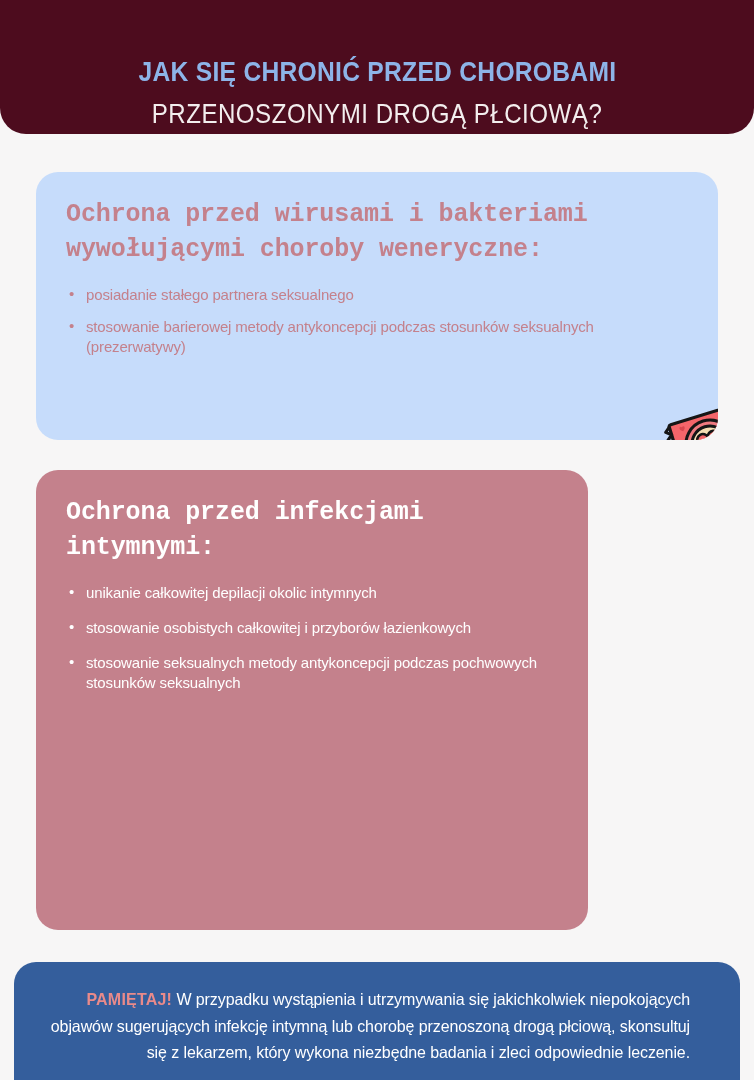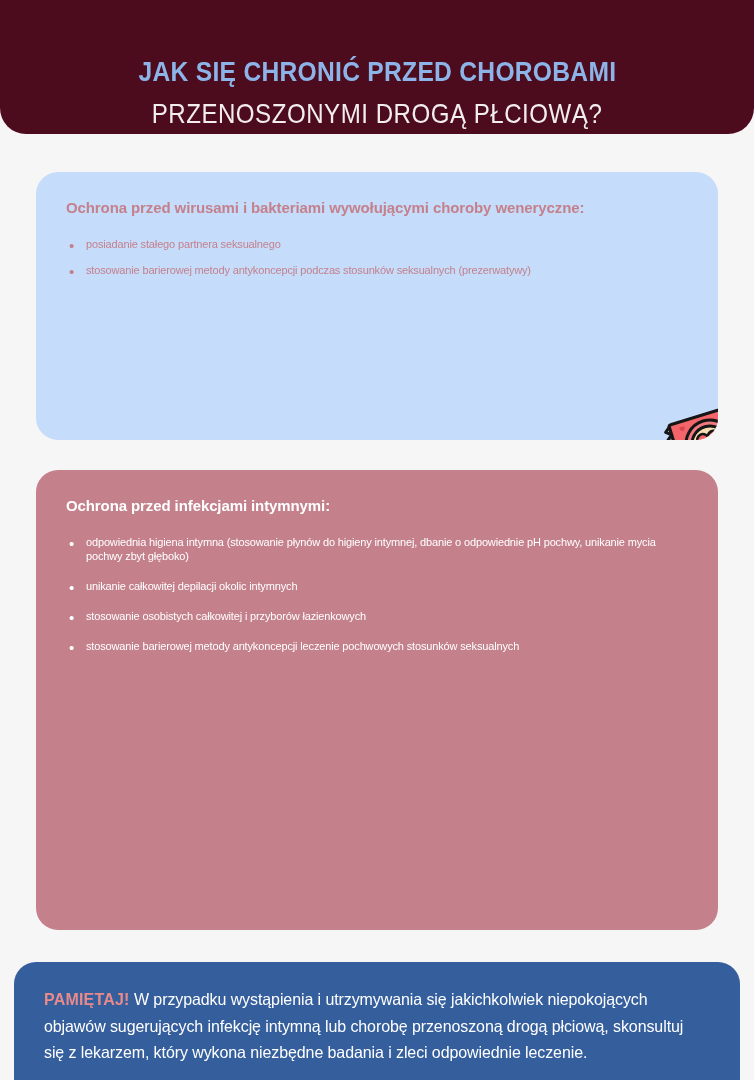"Ochrona przed wirusami i bakteriami" .card-title { font-family: none -> Liberation Mono, monospace; font-size: 15px -> 25px }
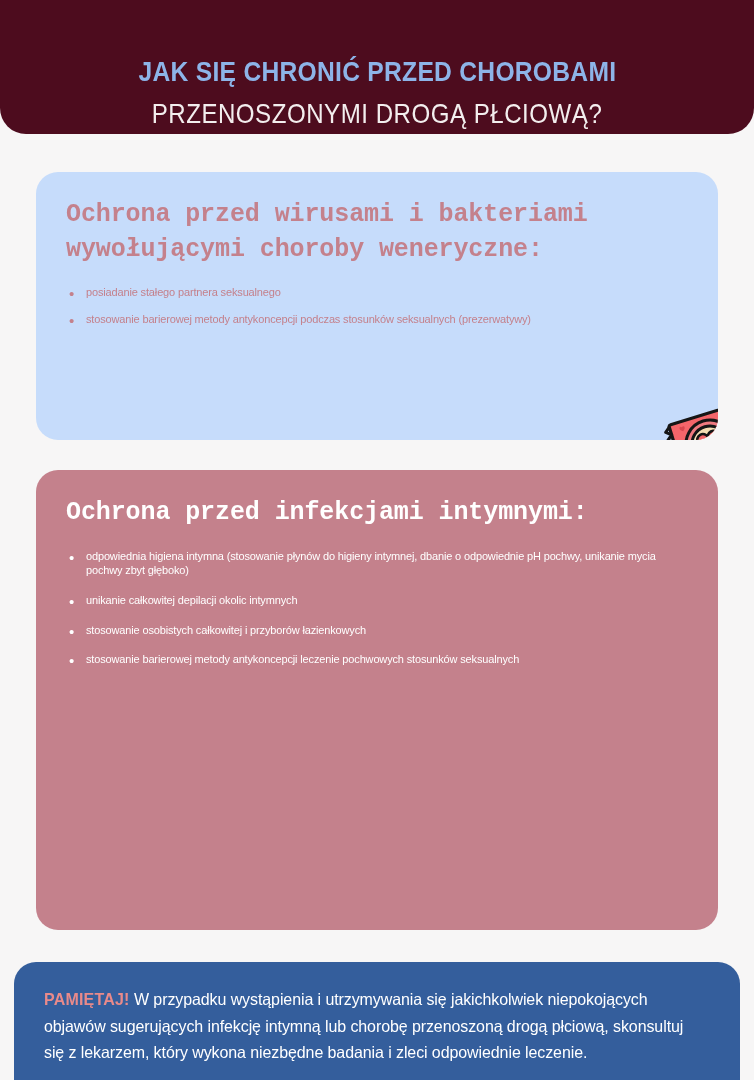"posiadanie stałego partnera seksualnego" ul.bullets li { font-size: 11px -> 15px }
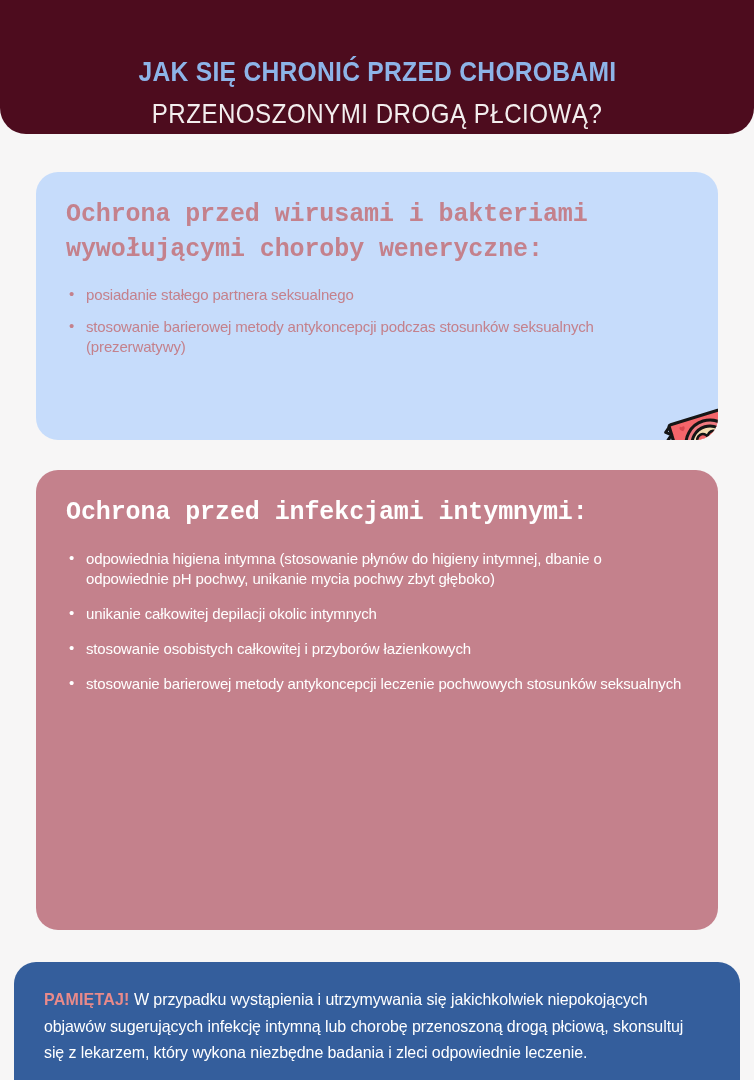"Ochrona przed infekcjami intymnymi:" .card-rose { width: 682px -> 552px }
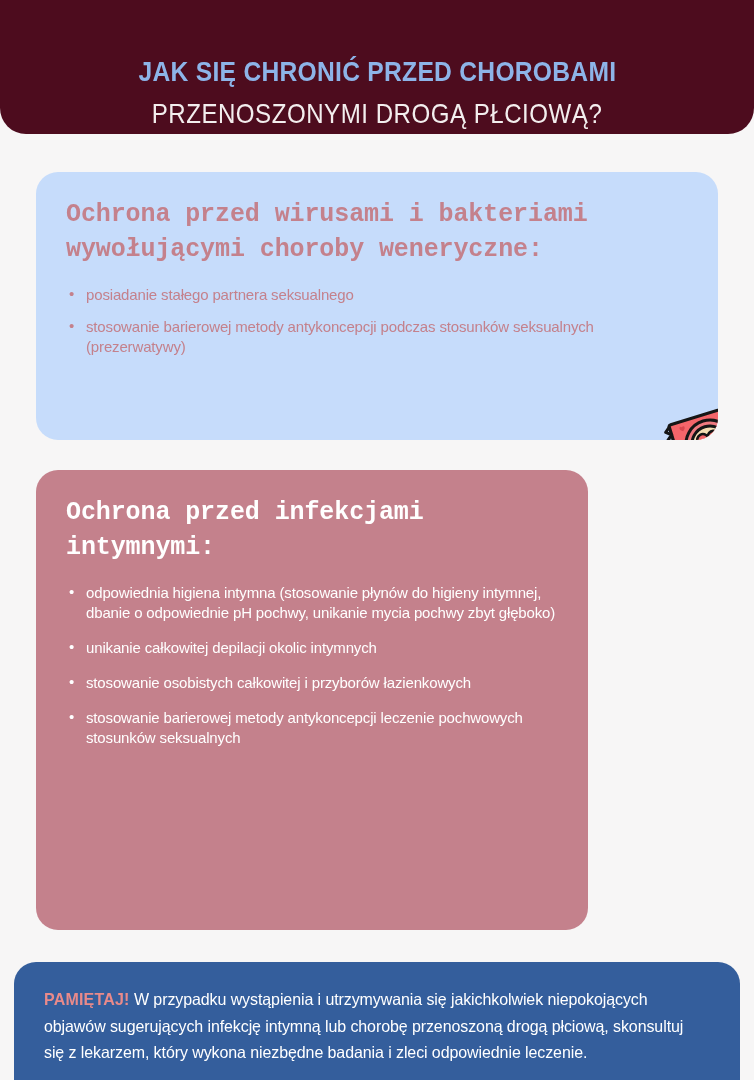"odpowiednia higiena intymna (stosowanie" li { html: <li>odpowiednia higiena intymna (stosowanie płynów do higieny intymnej, dbanie o odpowiednie pH pochwy, unikanie mycia pochwy zbyt głęboko)</li> -> none }
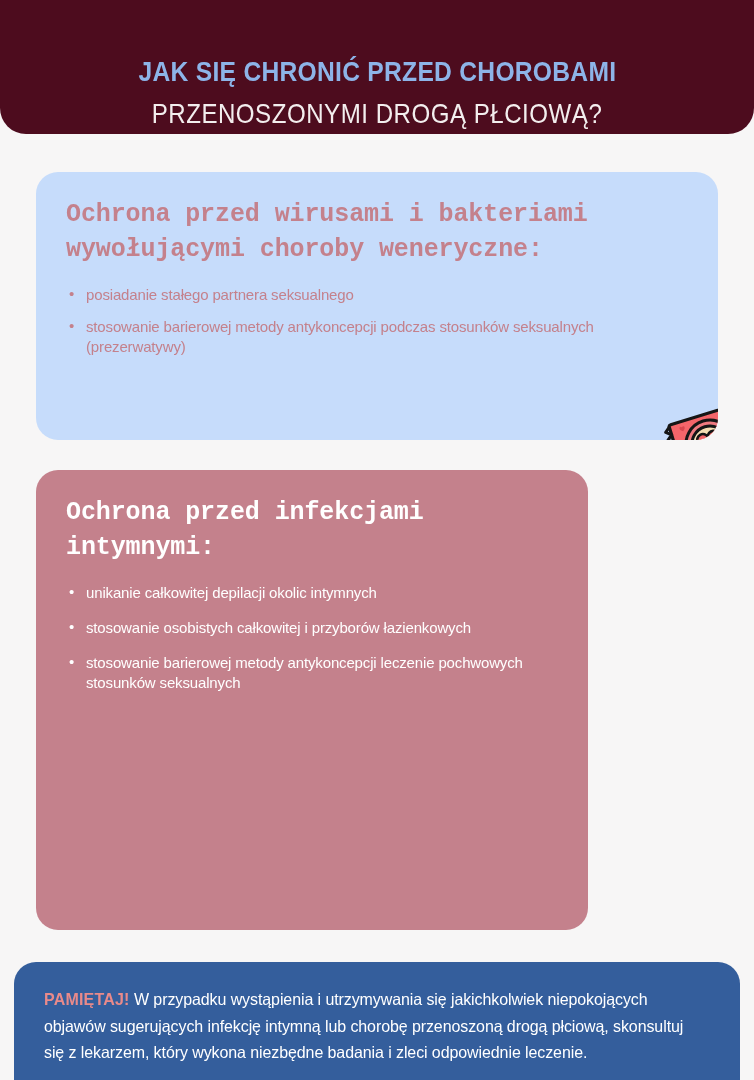"stosowanie barierowej metody antykoncepcji leczenie" li { text: barierowej metody antykoncepcji leczenie -> seksualnych metody antykoncepcji podczas }
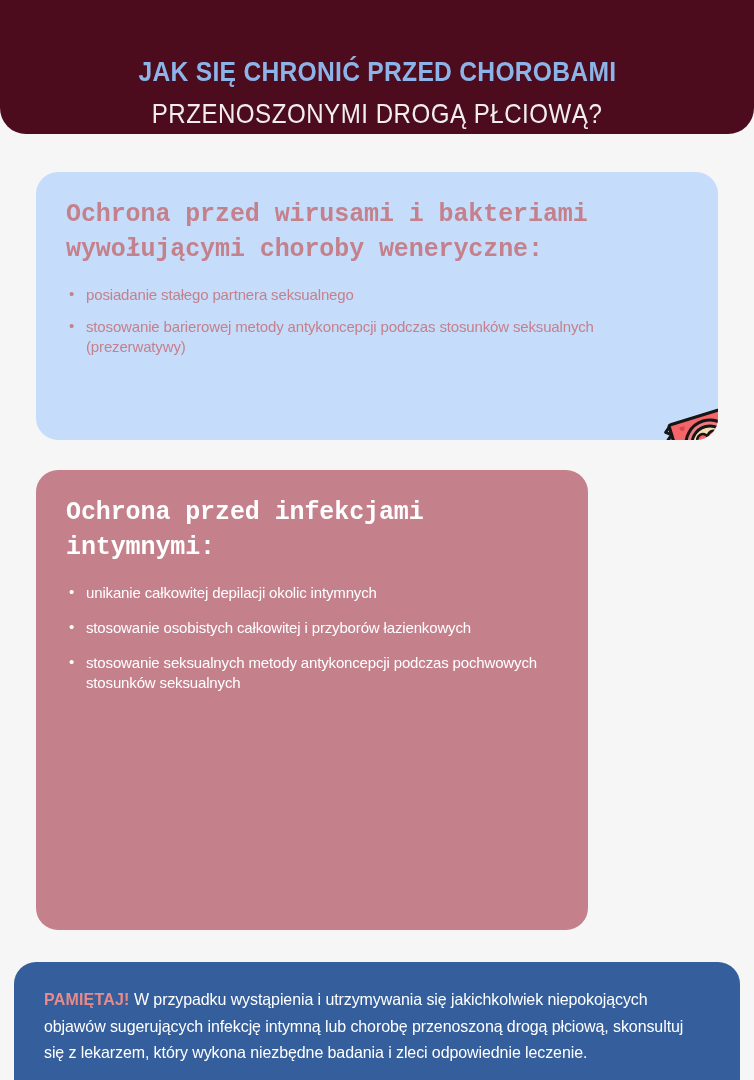"PAMIĘTAJ! W przypadku wystąpienia i" .footer { text-align: none -> right }
